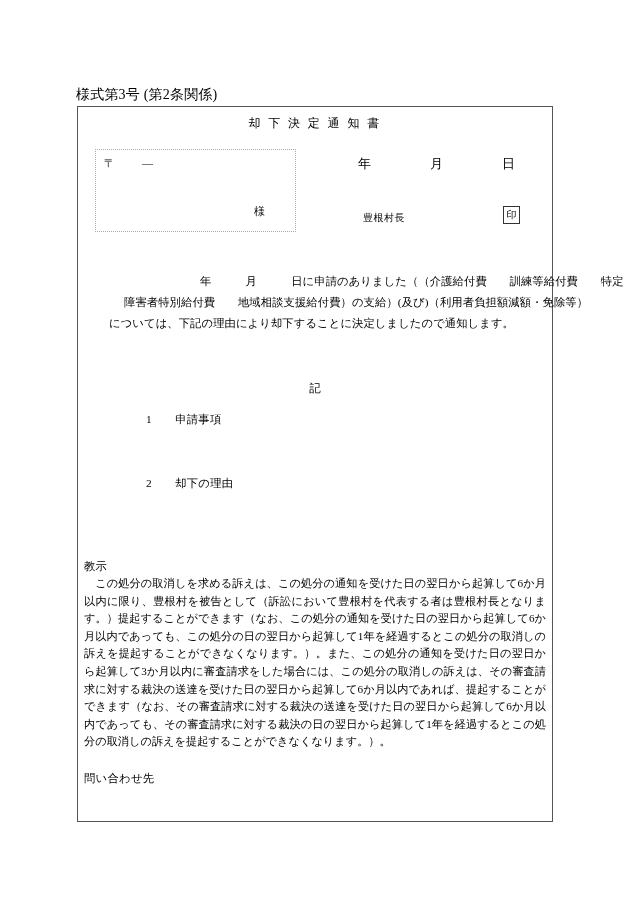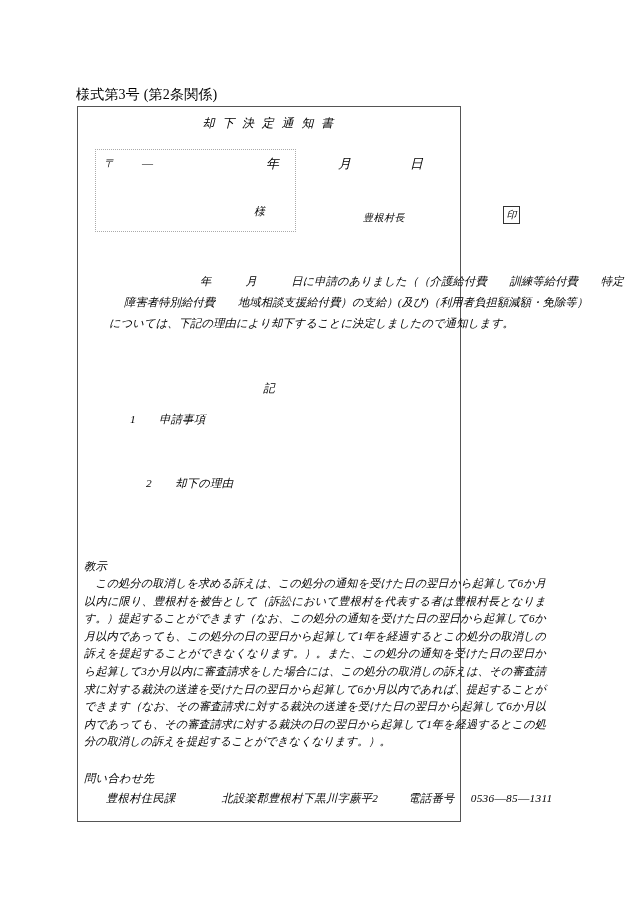"却 下 決 定 通" .frame { font-style: italic -> none; width: 384px -> 476px }
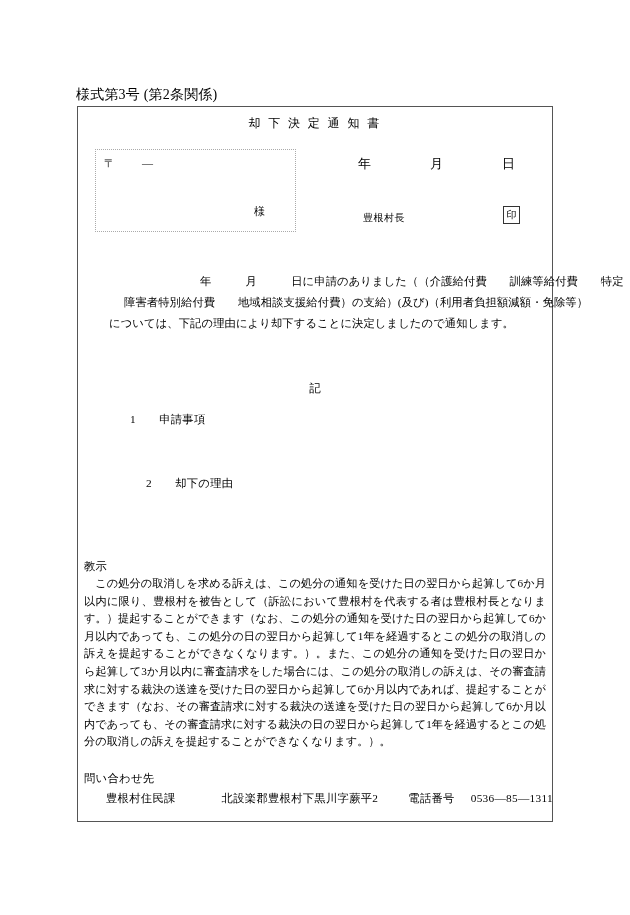"1 申請事項" .item1 { left: 52px -> 68px }
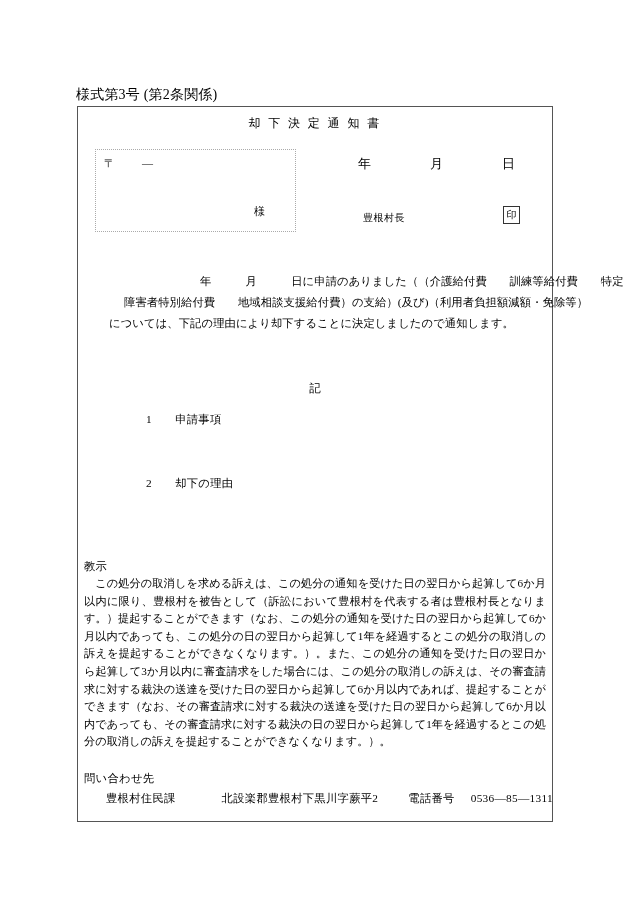"豊根村住民課 北設楽郡豊根村下黒川字蕨平2 電話番号 0536―85―1311" div.contact-line { html: <div> <span>豊根村住民課</span><span></span><span>北設楽郡豊根村下黒川字蕨平2</span><span></span><span>電話番号</span><span></span><span>0536―85―1311</span> </div> -> none }
